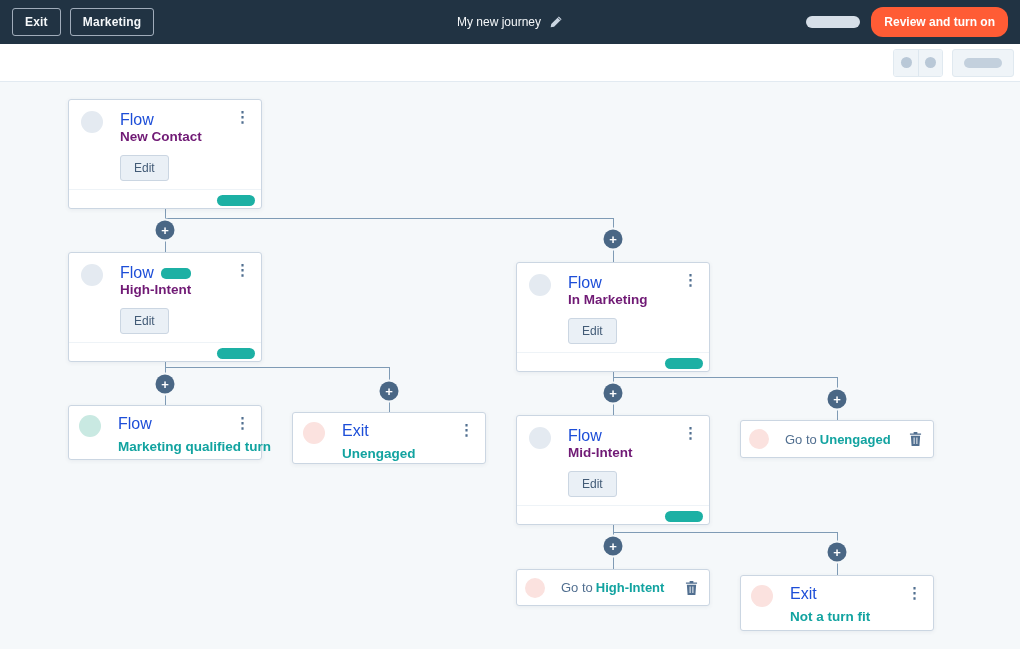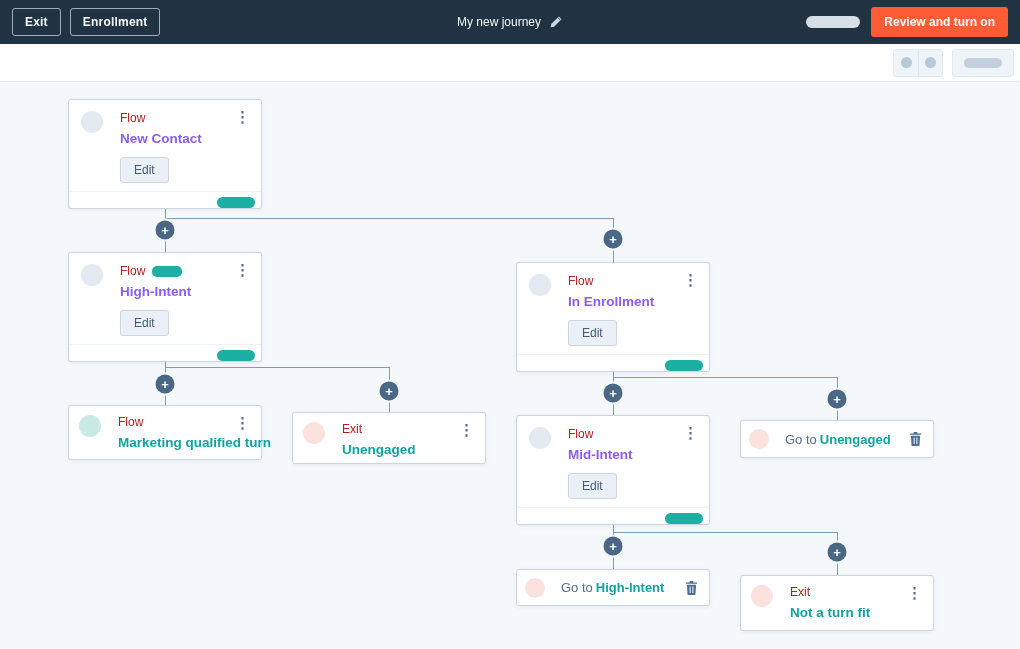"Enrollment" button.hbtn { text: Enrollment -> Marketing }
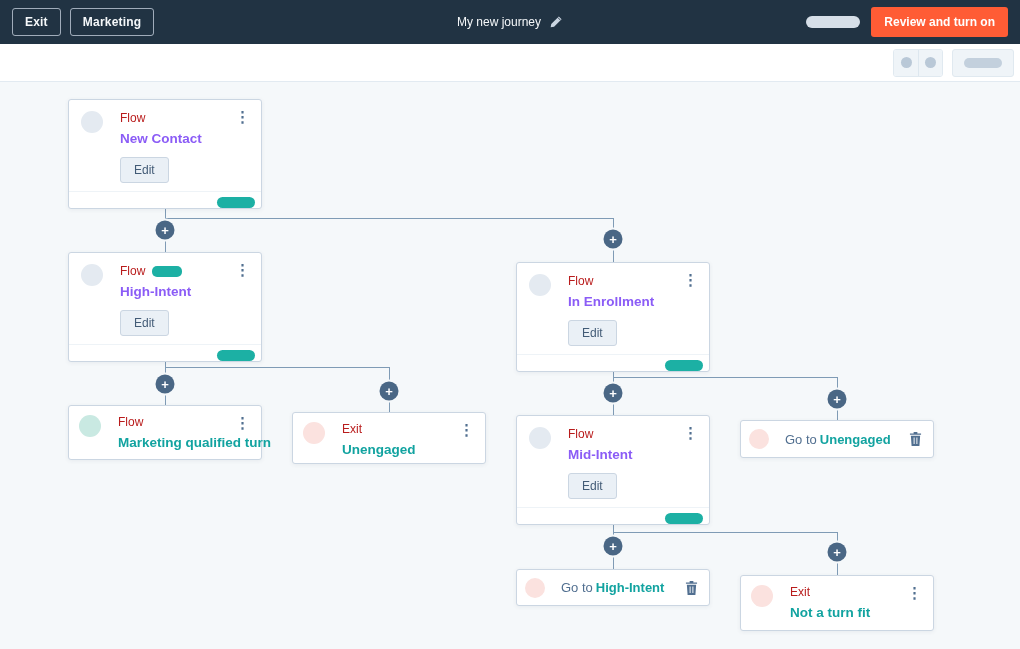"Review and turn on" .primary-btn { border-radius: 3px -> 12px }
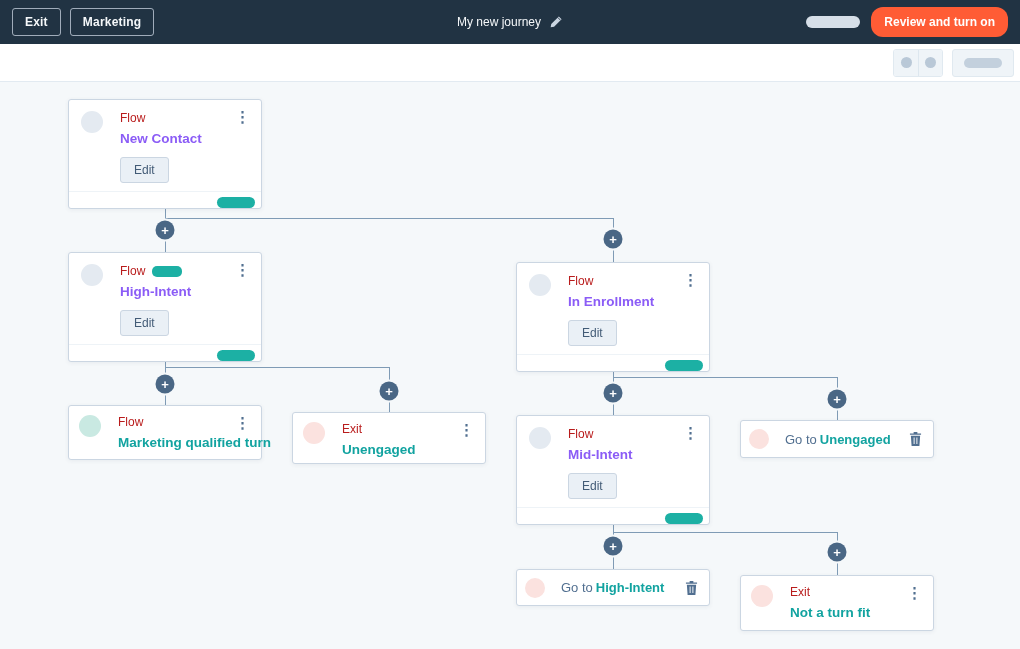"Flow" .type-label { color: #b91c1c -> #1d4ed8; font-size: 12px -> 16px }
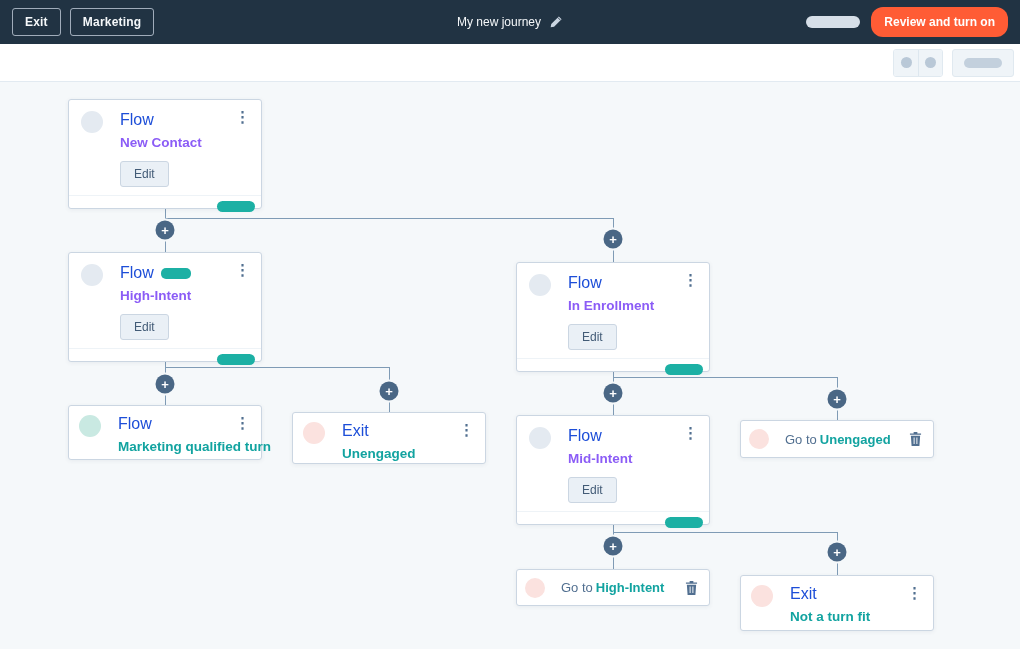"New Contact" .node-title { color: #8b5cf6 -> #701a75; margin-top: 6px -> 0 }
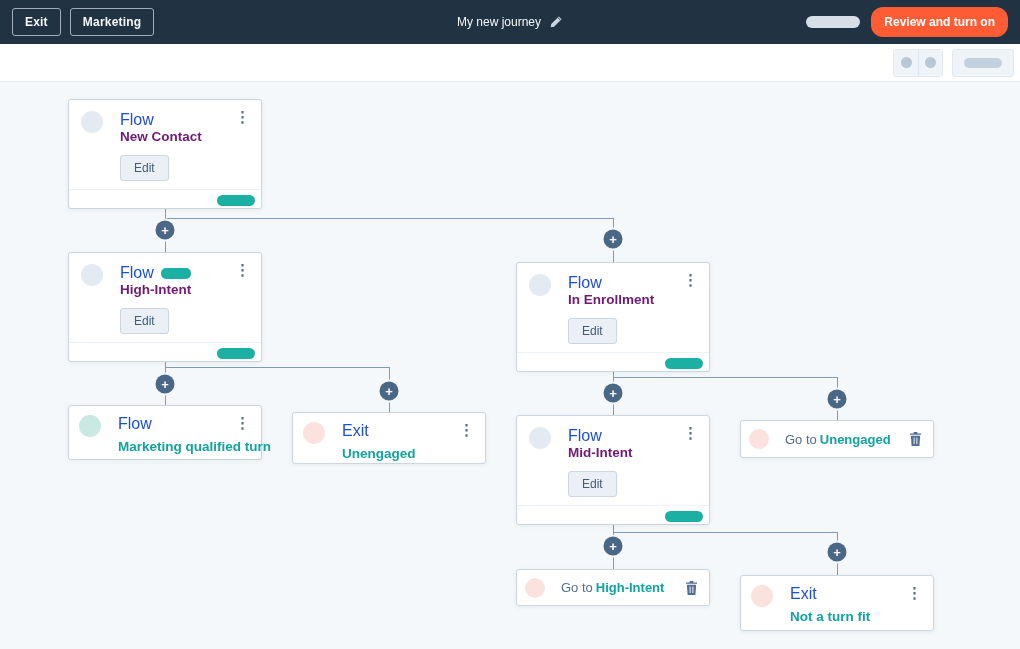"In Enrollment" div.node-title { text: Enrollment -> Marketing }
